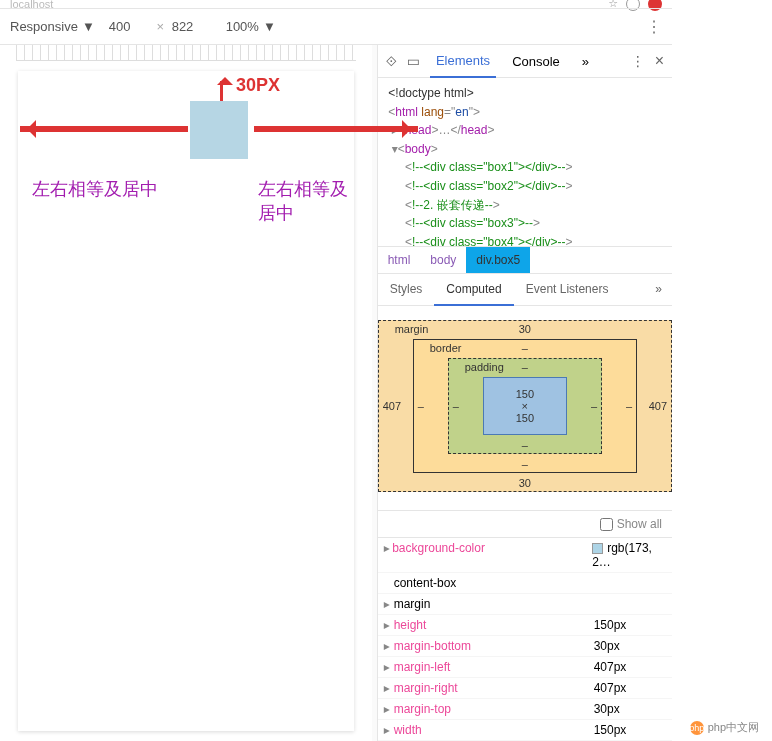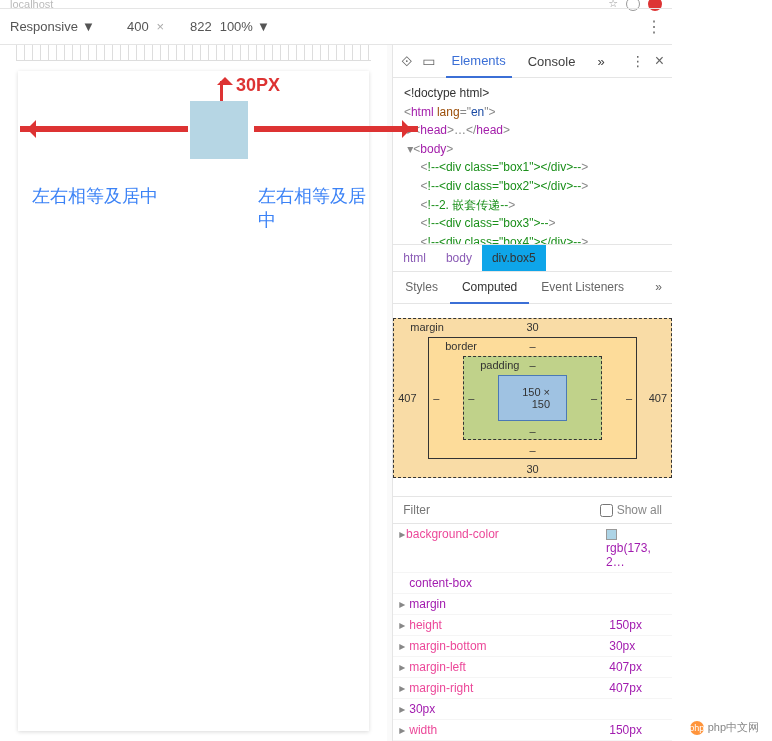"400" .dev-toolbar .dims input { text-align: right -> left }
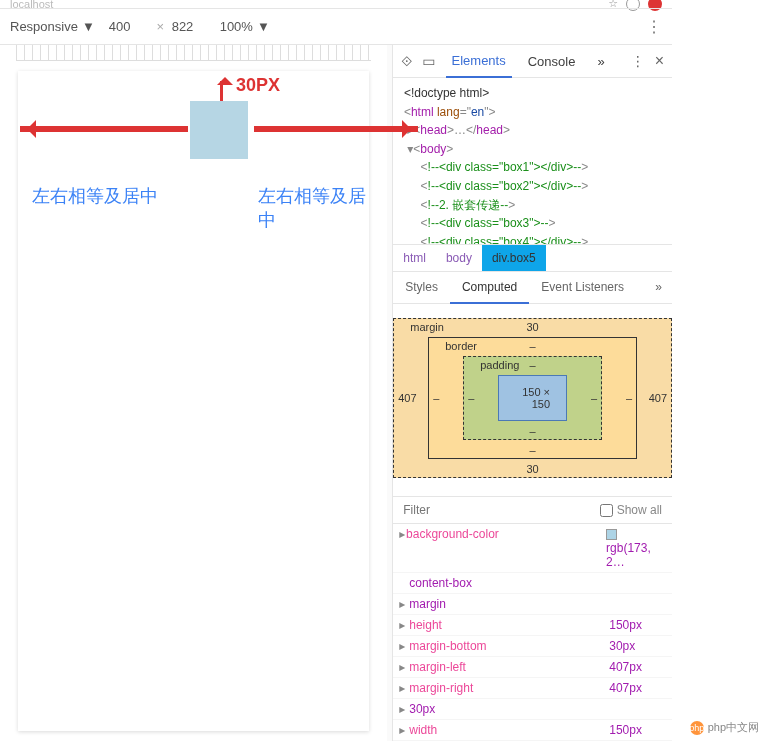"100%" .dev-toolbar .zoom { margin-left: 8px -> 14px }
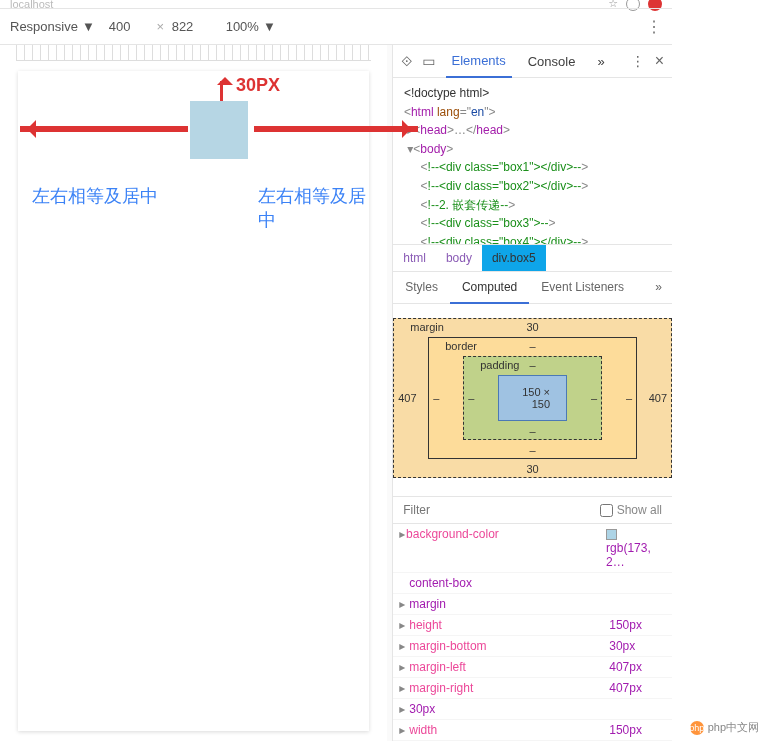"Console" .dt-tab { color: #404040 -> #000000 }
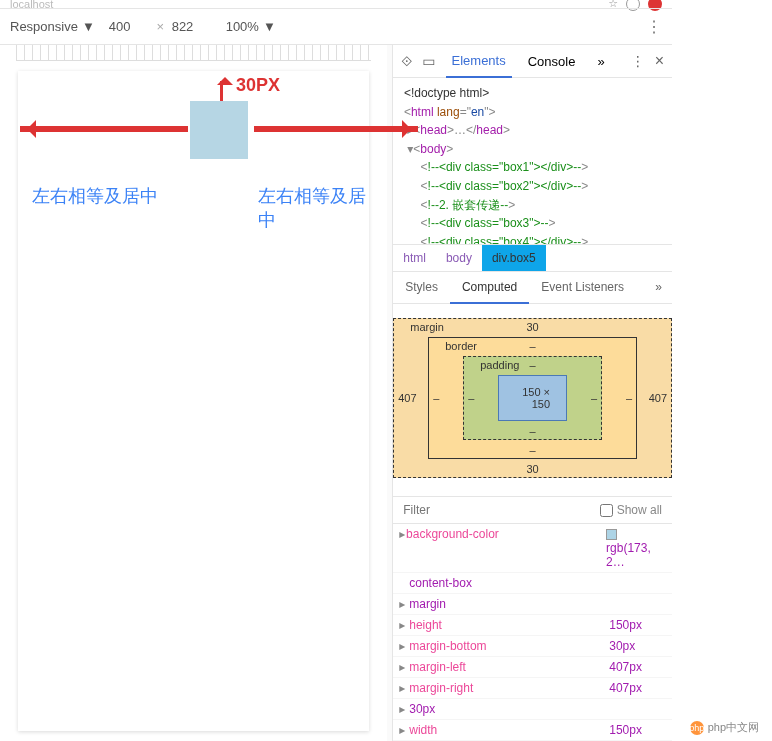"左右相等及居中" .anno-lr { color: #3b82f6 -> #a21caf; top: 113px -> 106px }
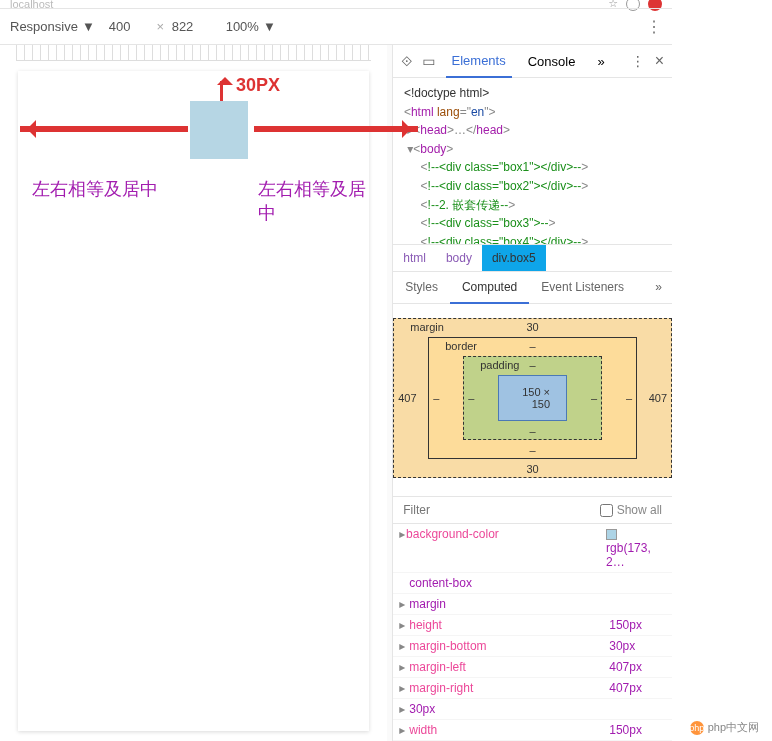"padding" .bm .padding { text-align: right -> none }
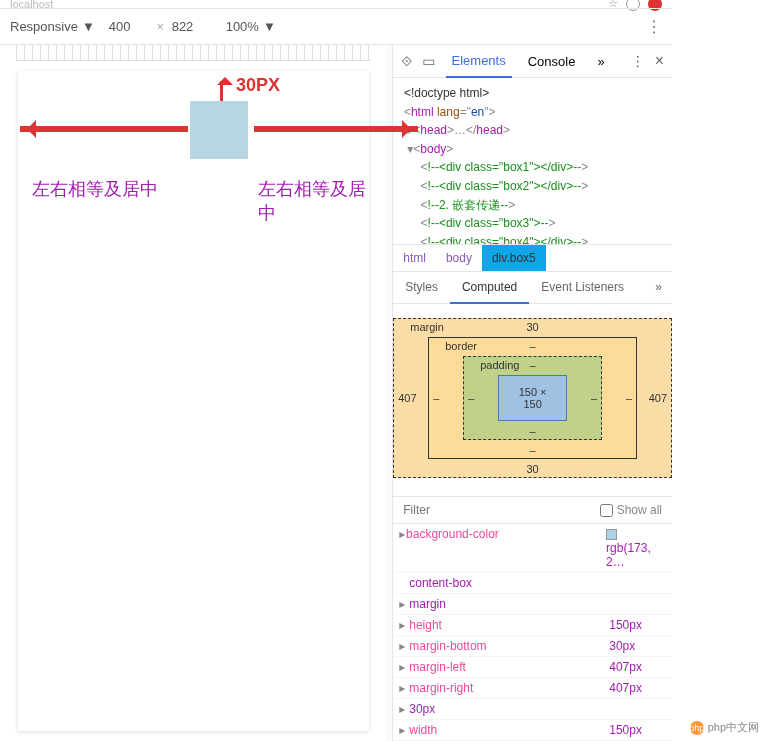"150 × 150" .bm .content { padding: 10px 16px -> 10px 32px }
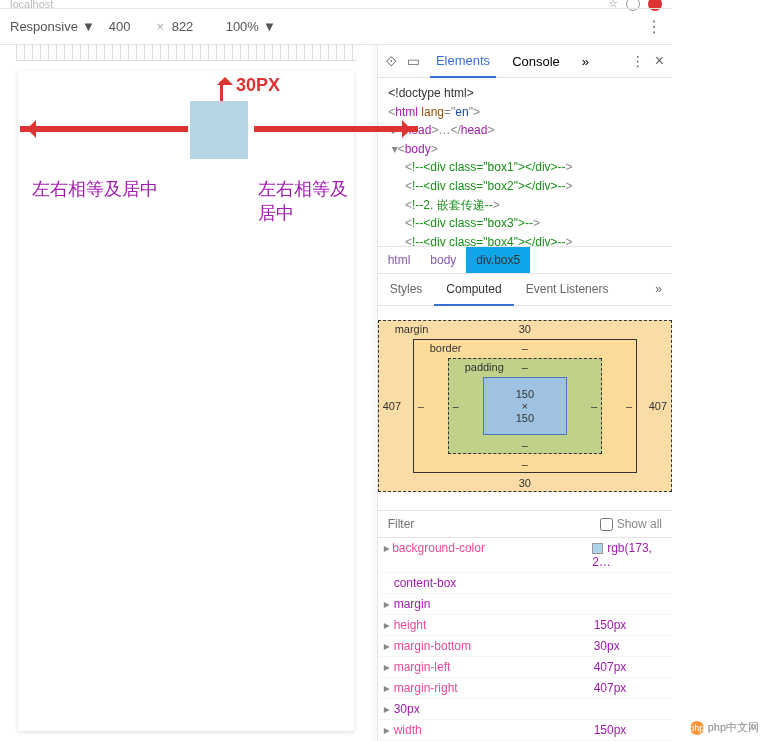"Filter" input { html: <input> -> none }
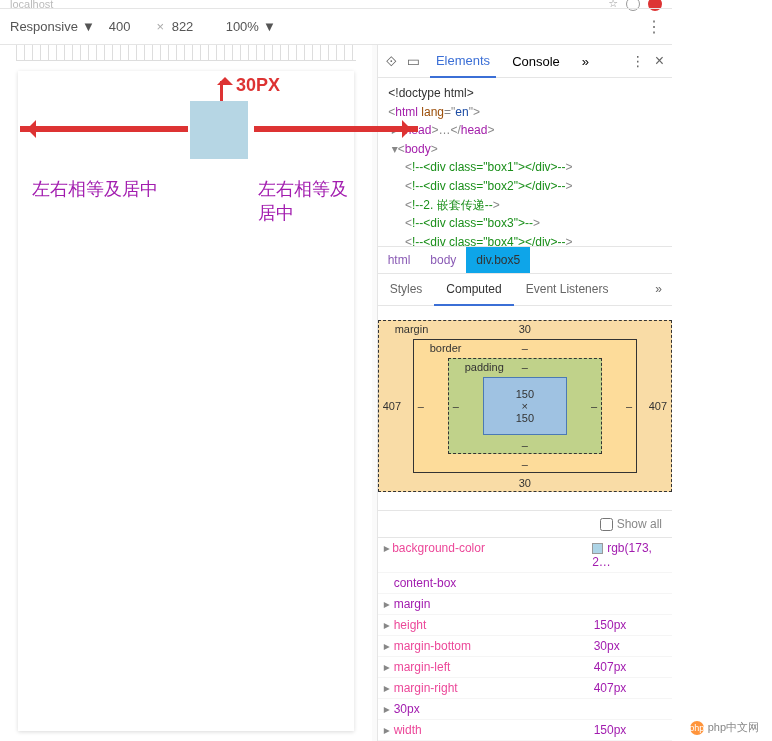"rgb(173, 2…" .props .row .value { color: #a21caf -> #000000 }
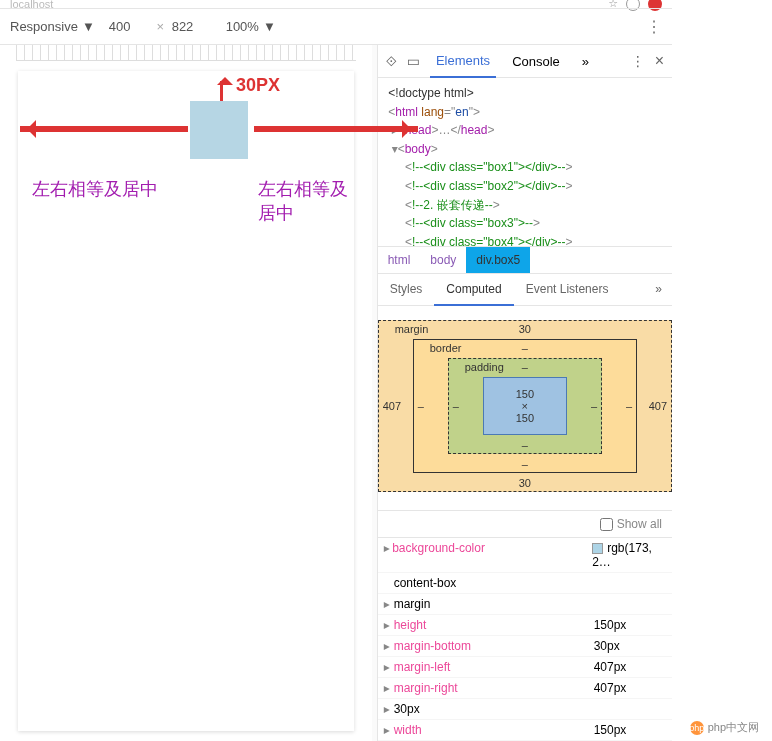"margin-top" span.name { html: none -> <span>margin-top</span> }
